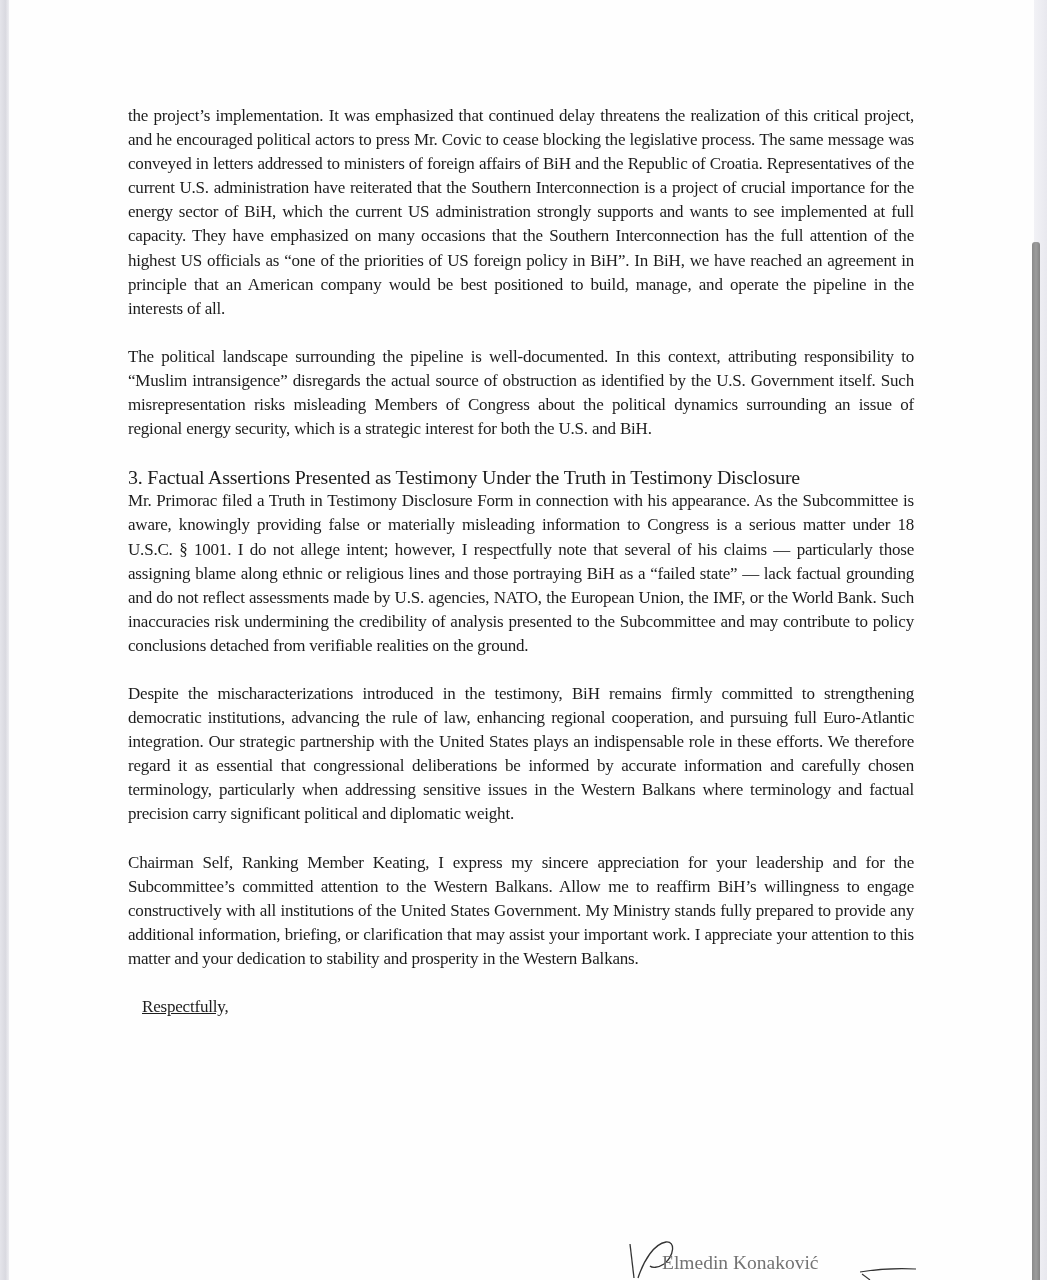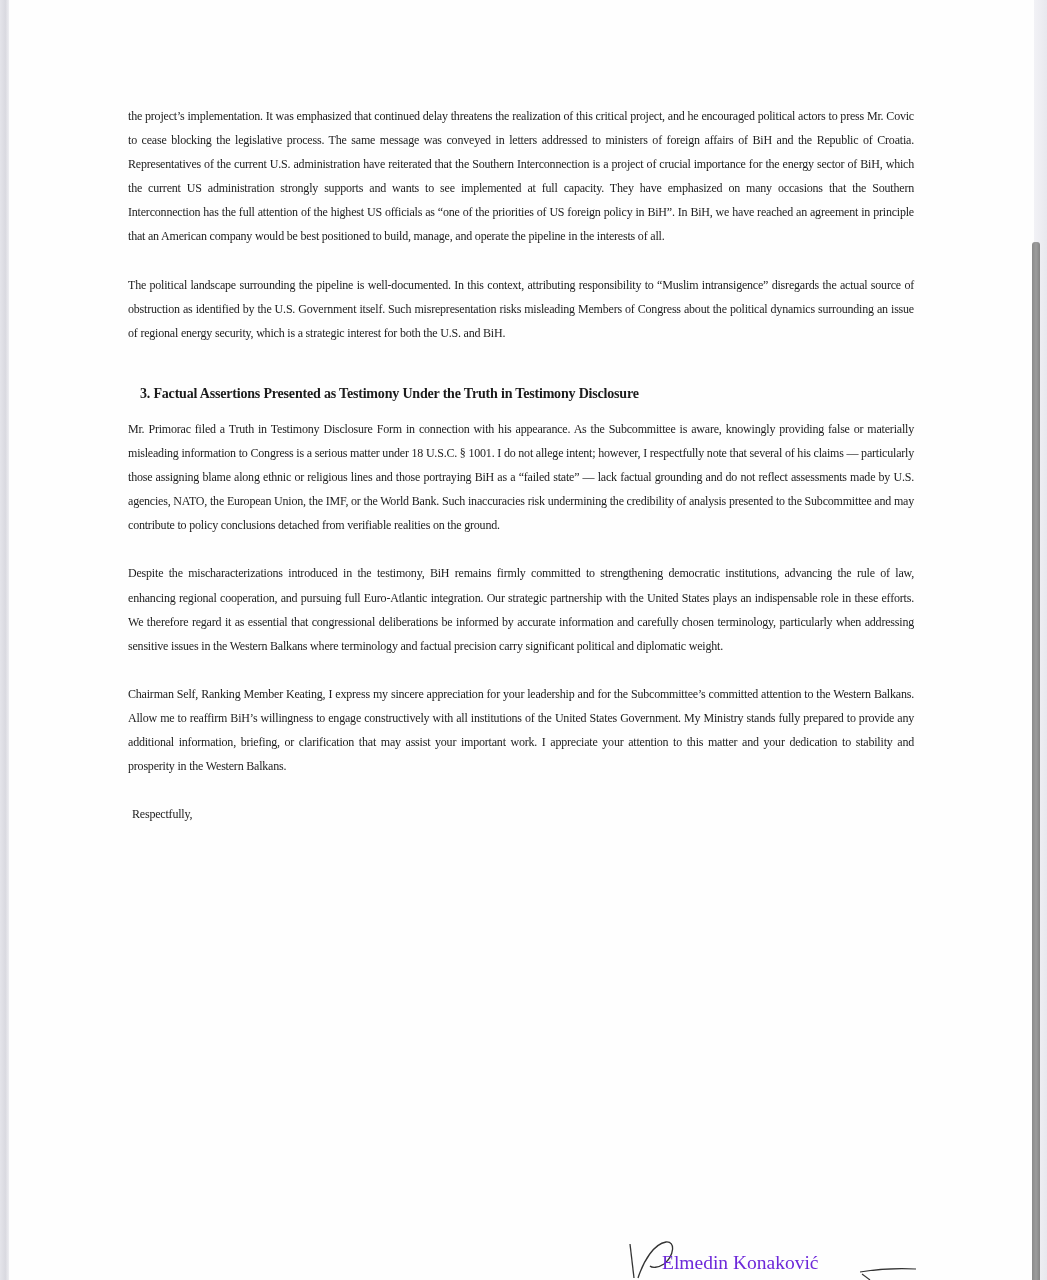"the project’s implementation. It was" .content { font-size: 12px -> 17px }
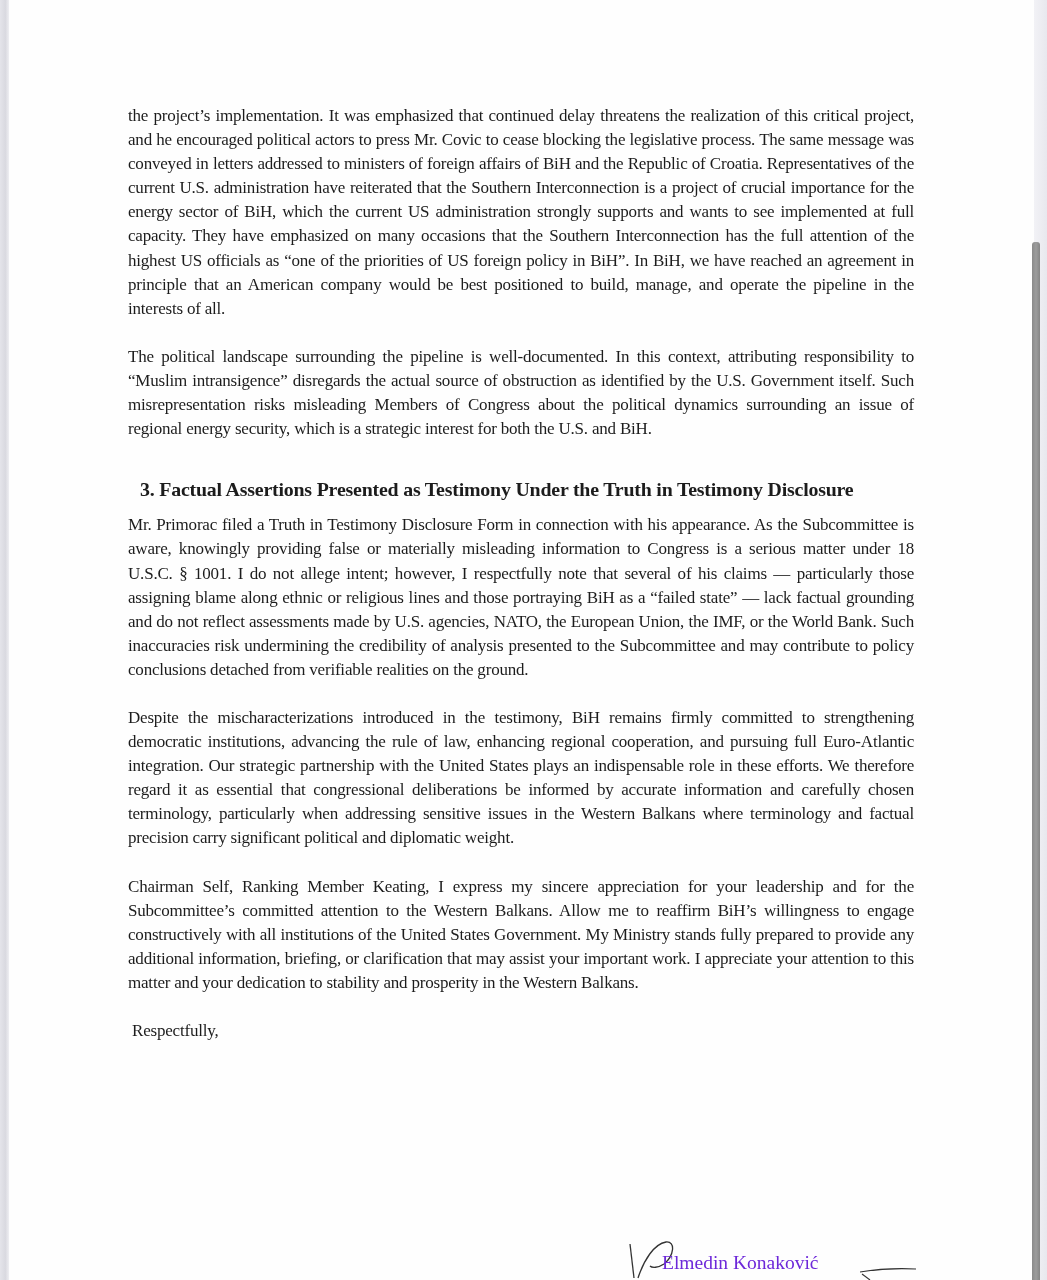"3. Factual Assertions Presented as" .heading { font-weight: bold -> normal; margin: 12px -> 0 }
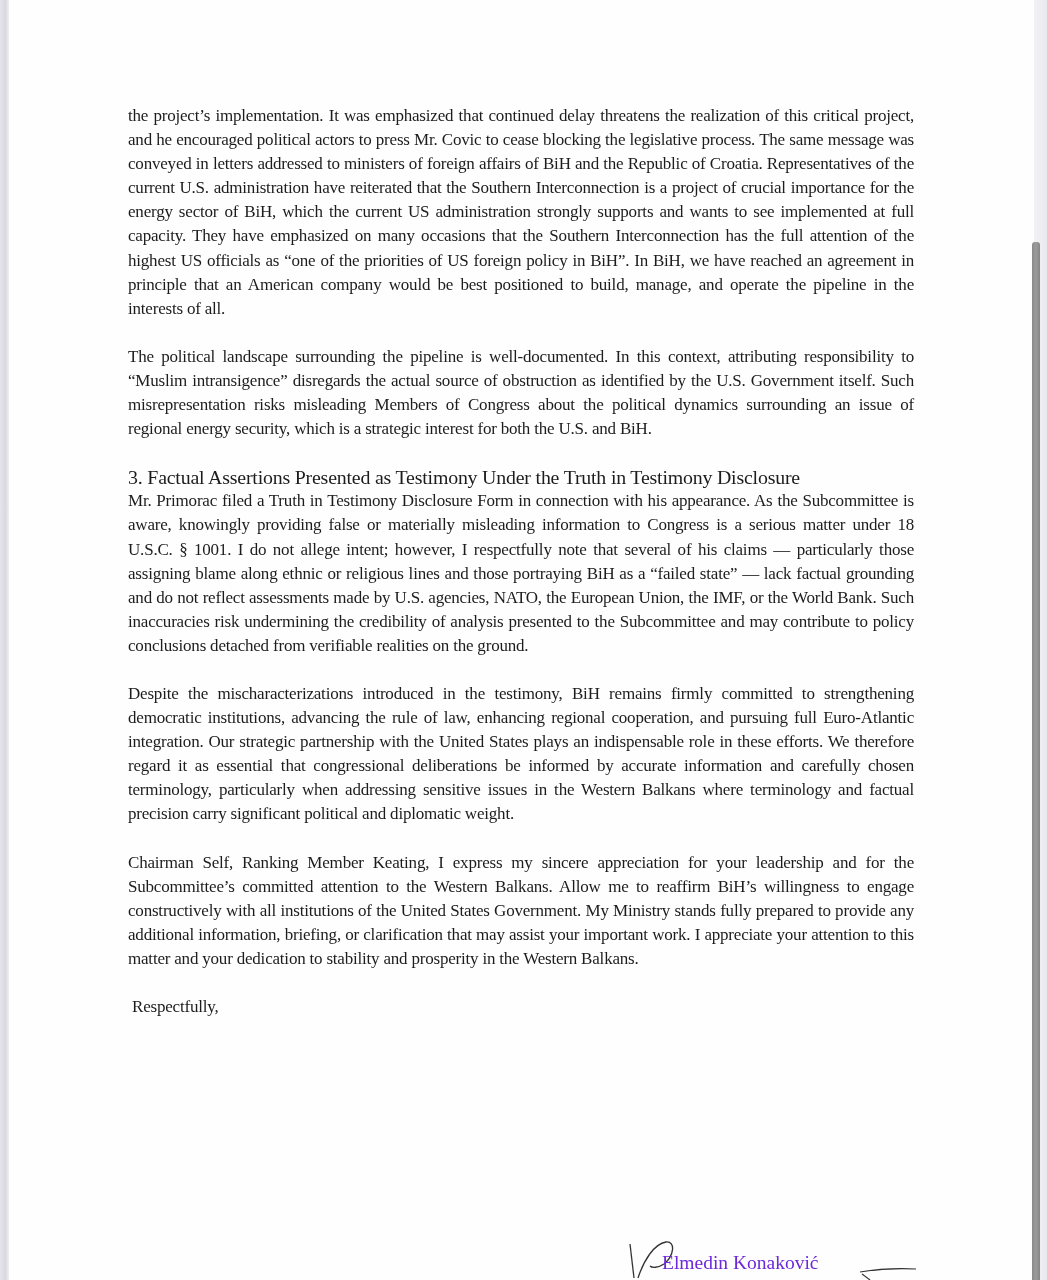"Respectfully," .closing { margin: 4px -> 14px; text-decoration: none -> underline }
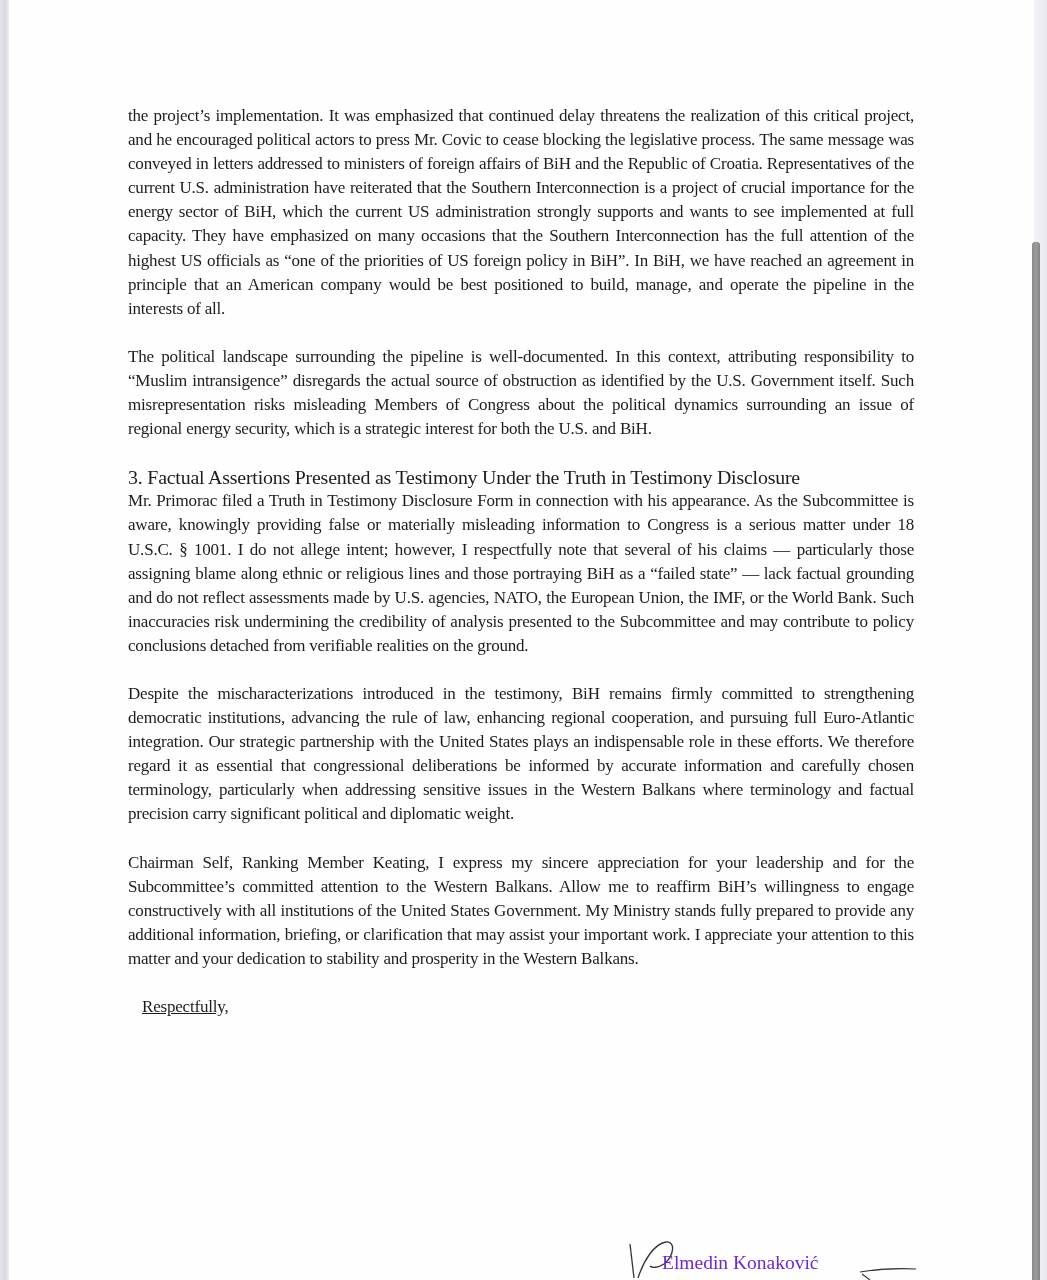"Elmedin Konaković" .signer-name { color: #6d28d9 -> #737373 }
